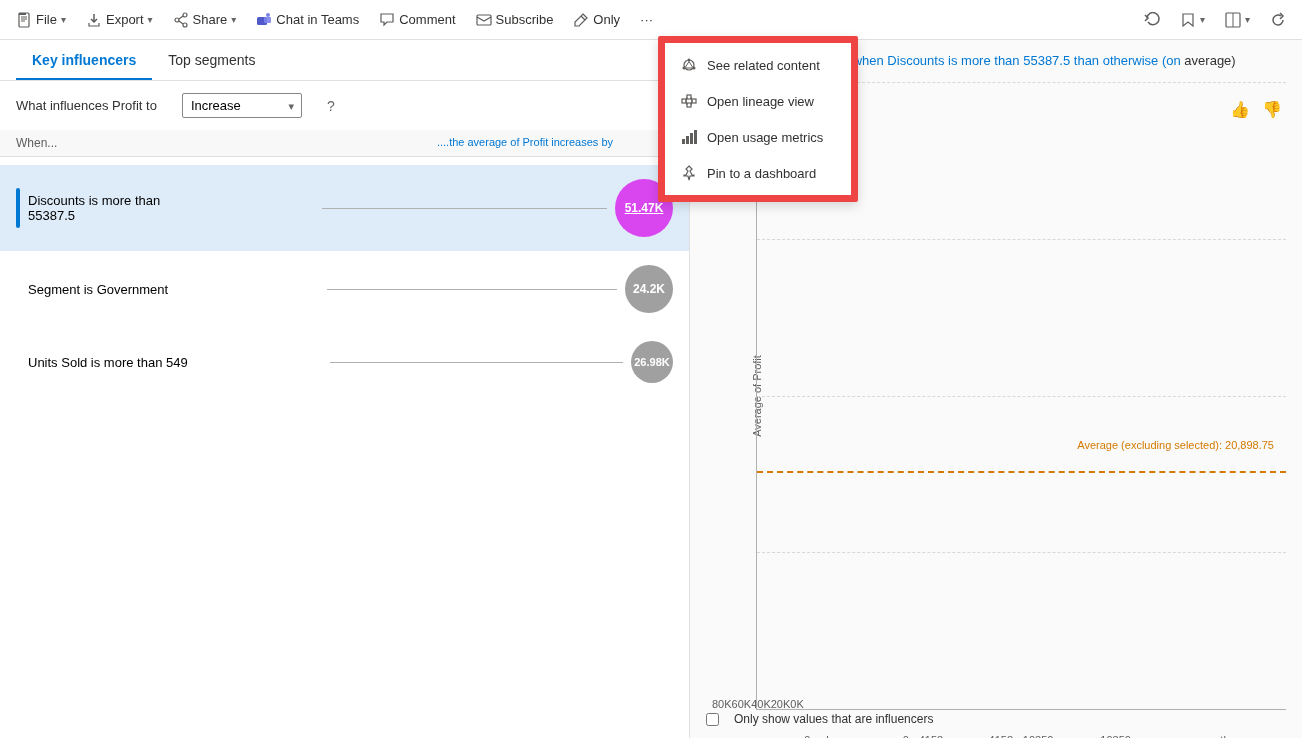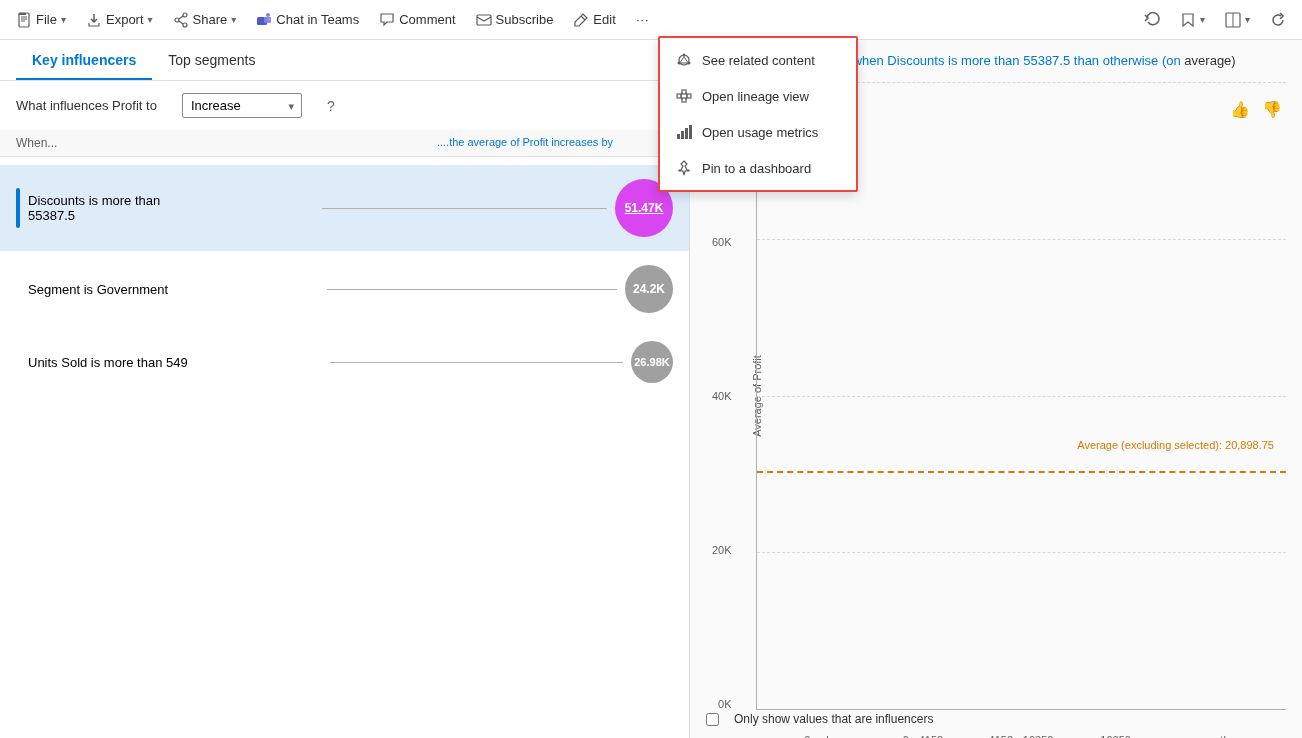"Edit" span { text: Edit -> Only }
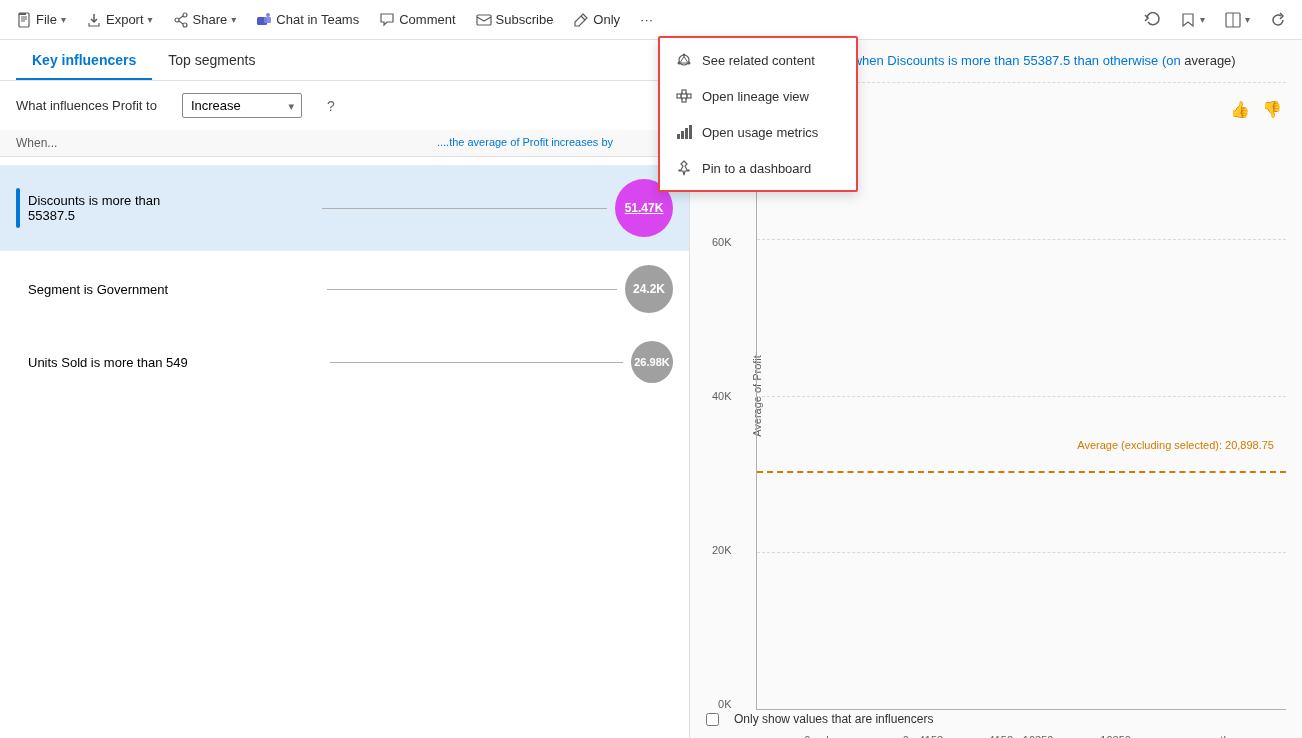"See related content" .dropdown-menu { border: 2px solid #ef4444 -> 7px solid #ef4444 }
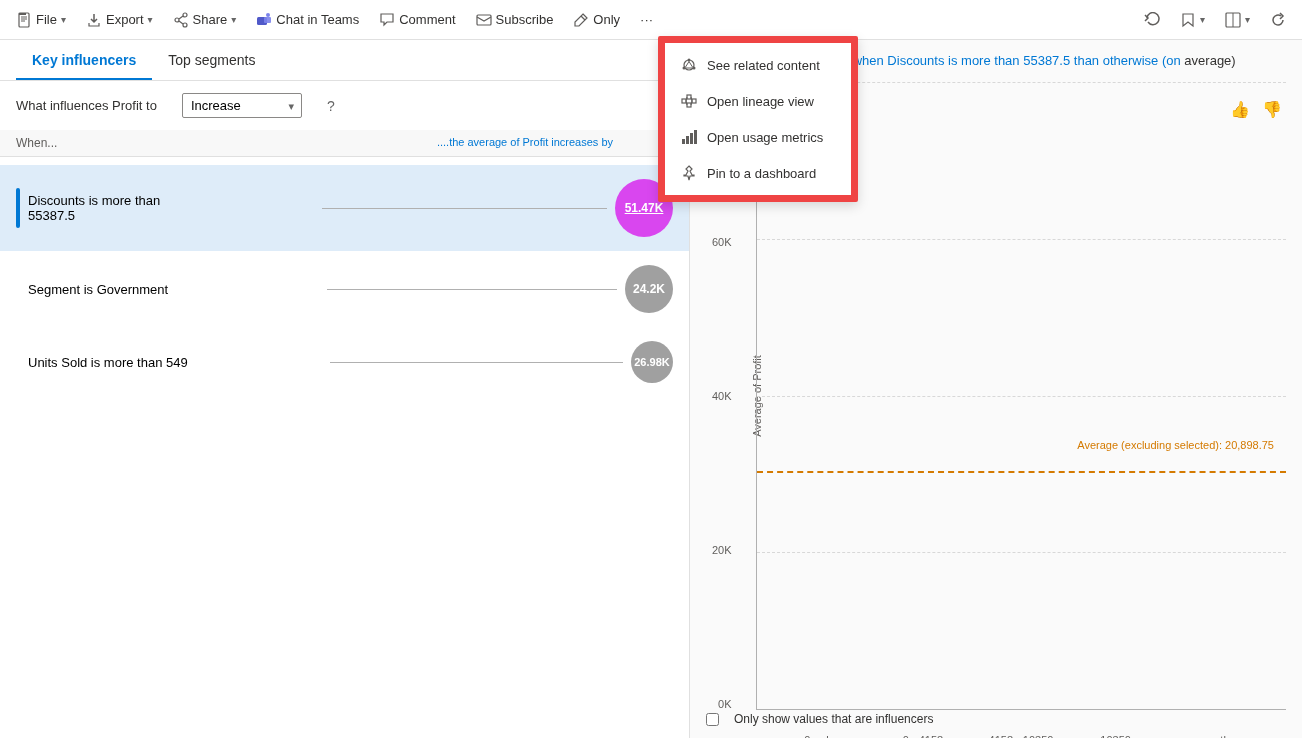"60K" div { flex-direction: column -> row }
